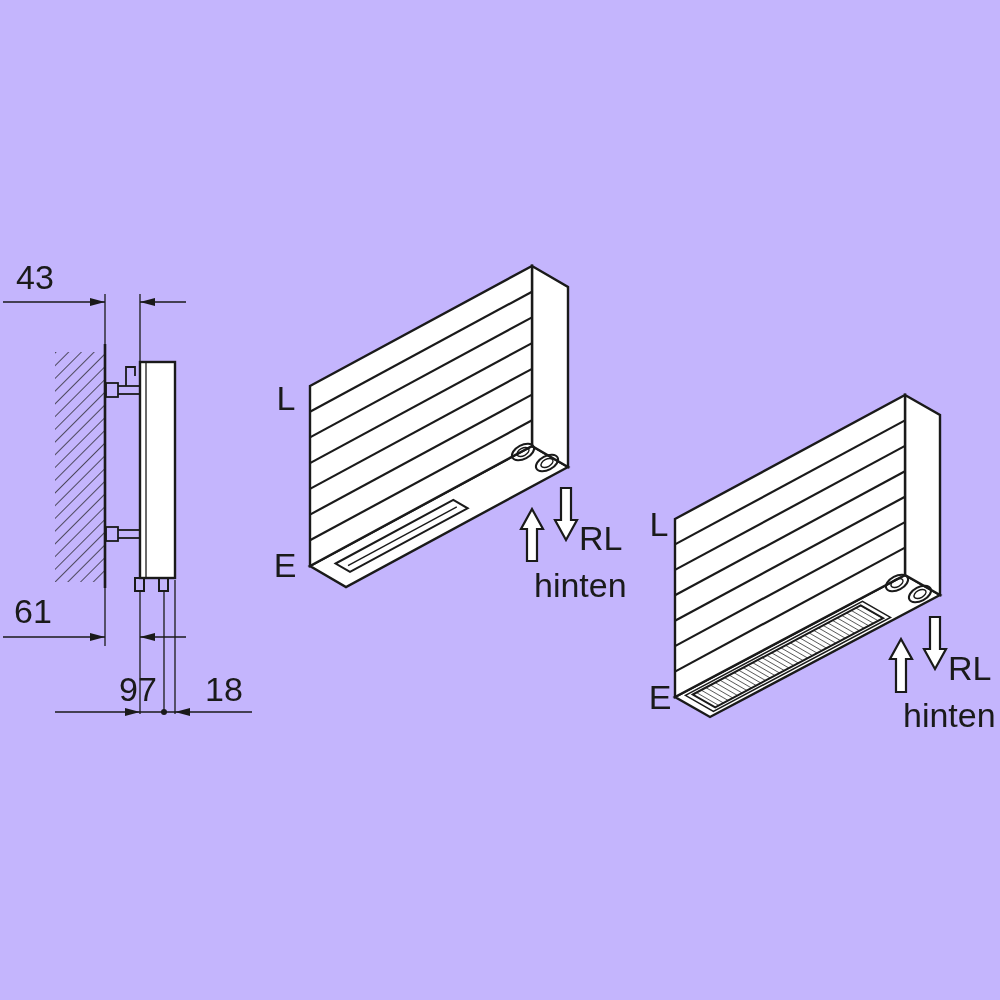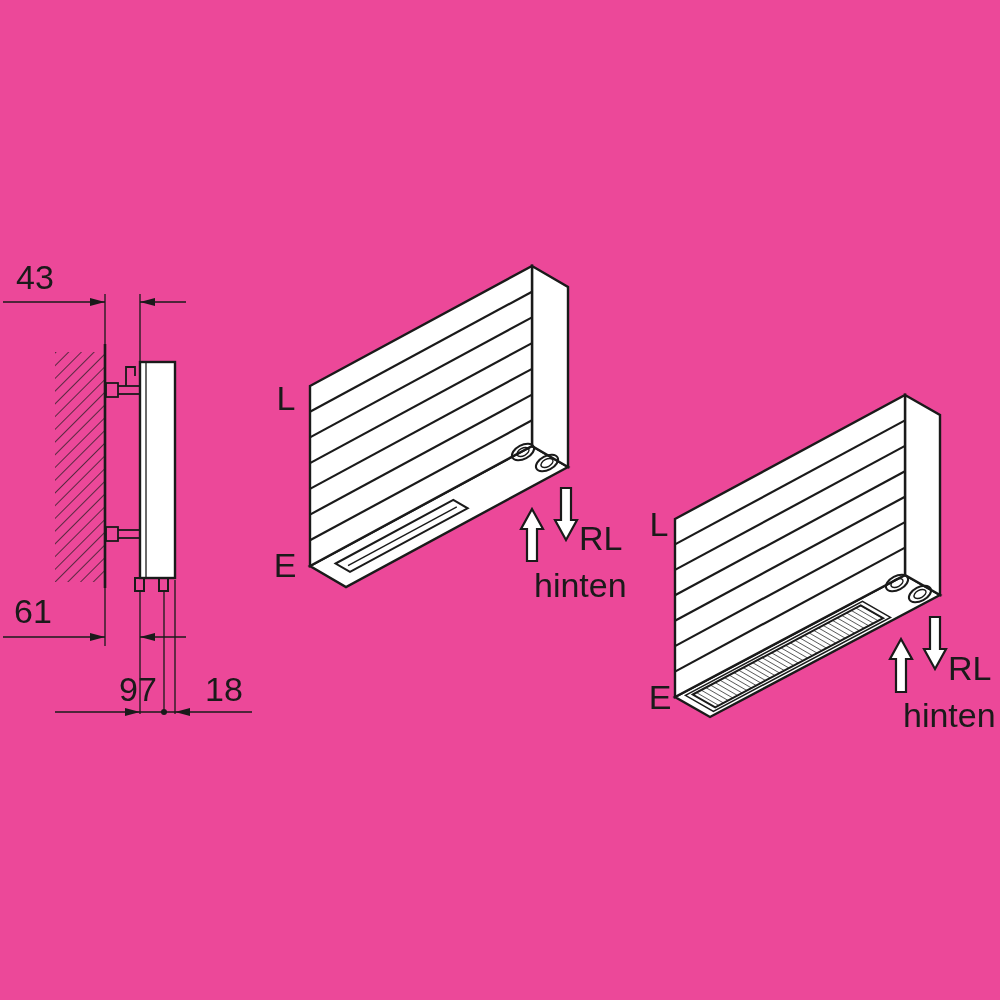"43" .stage { background: #ec4899 -> #c4b5fd }
